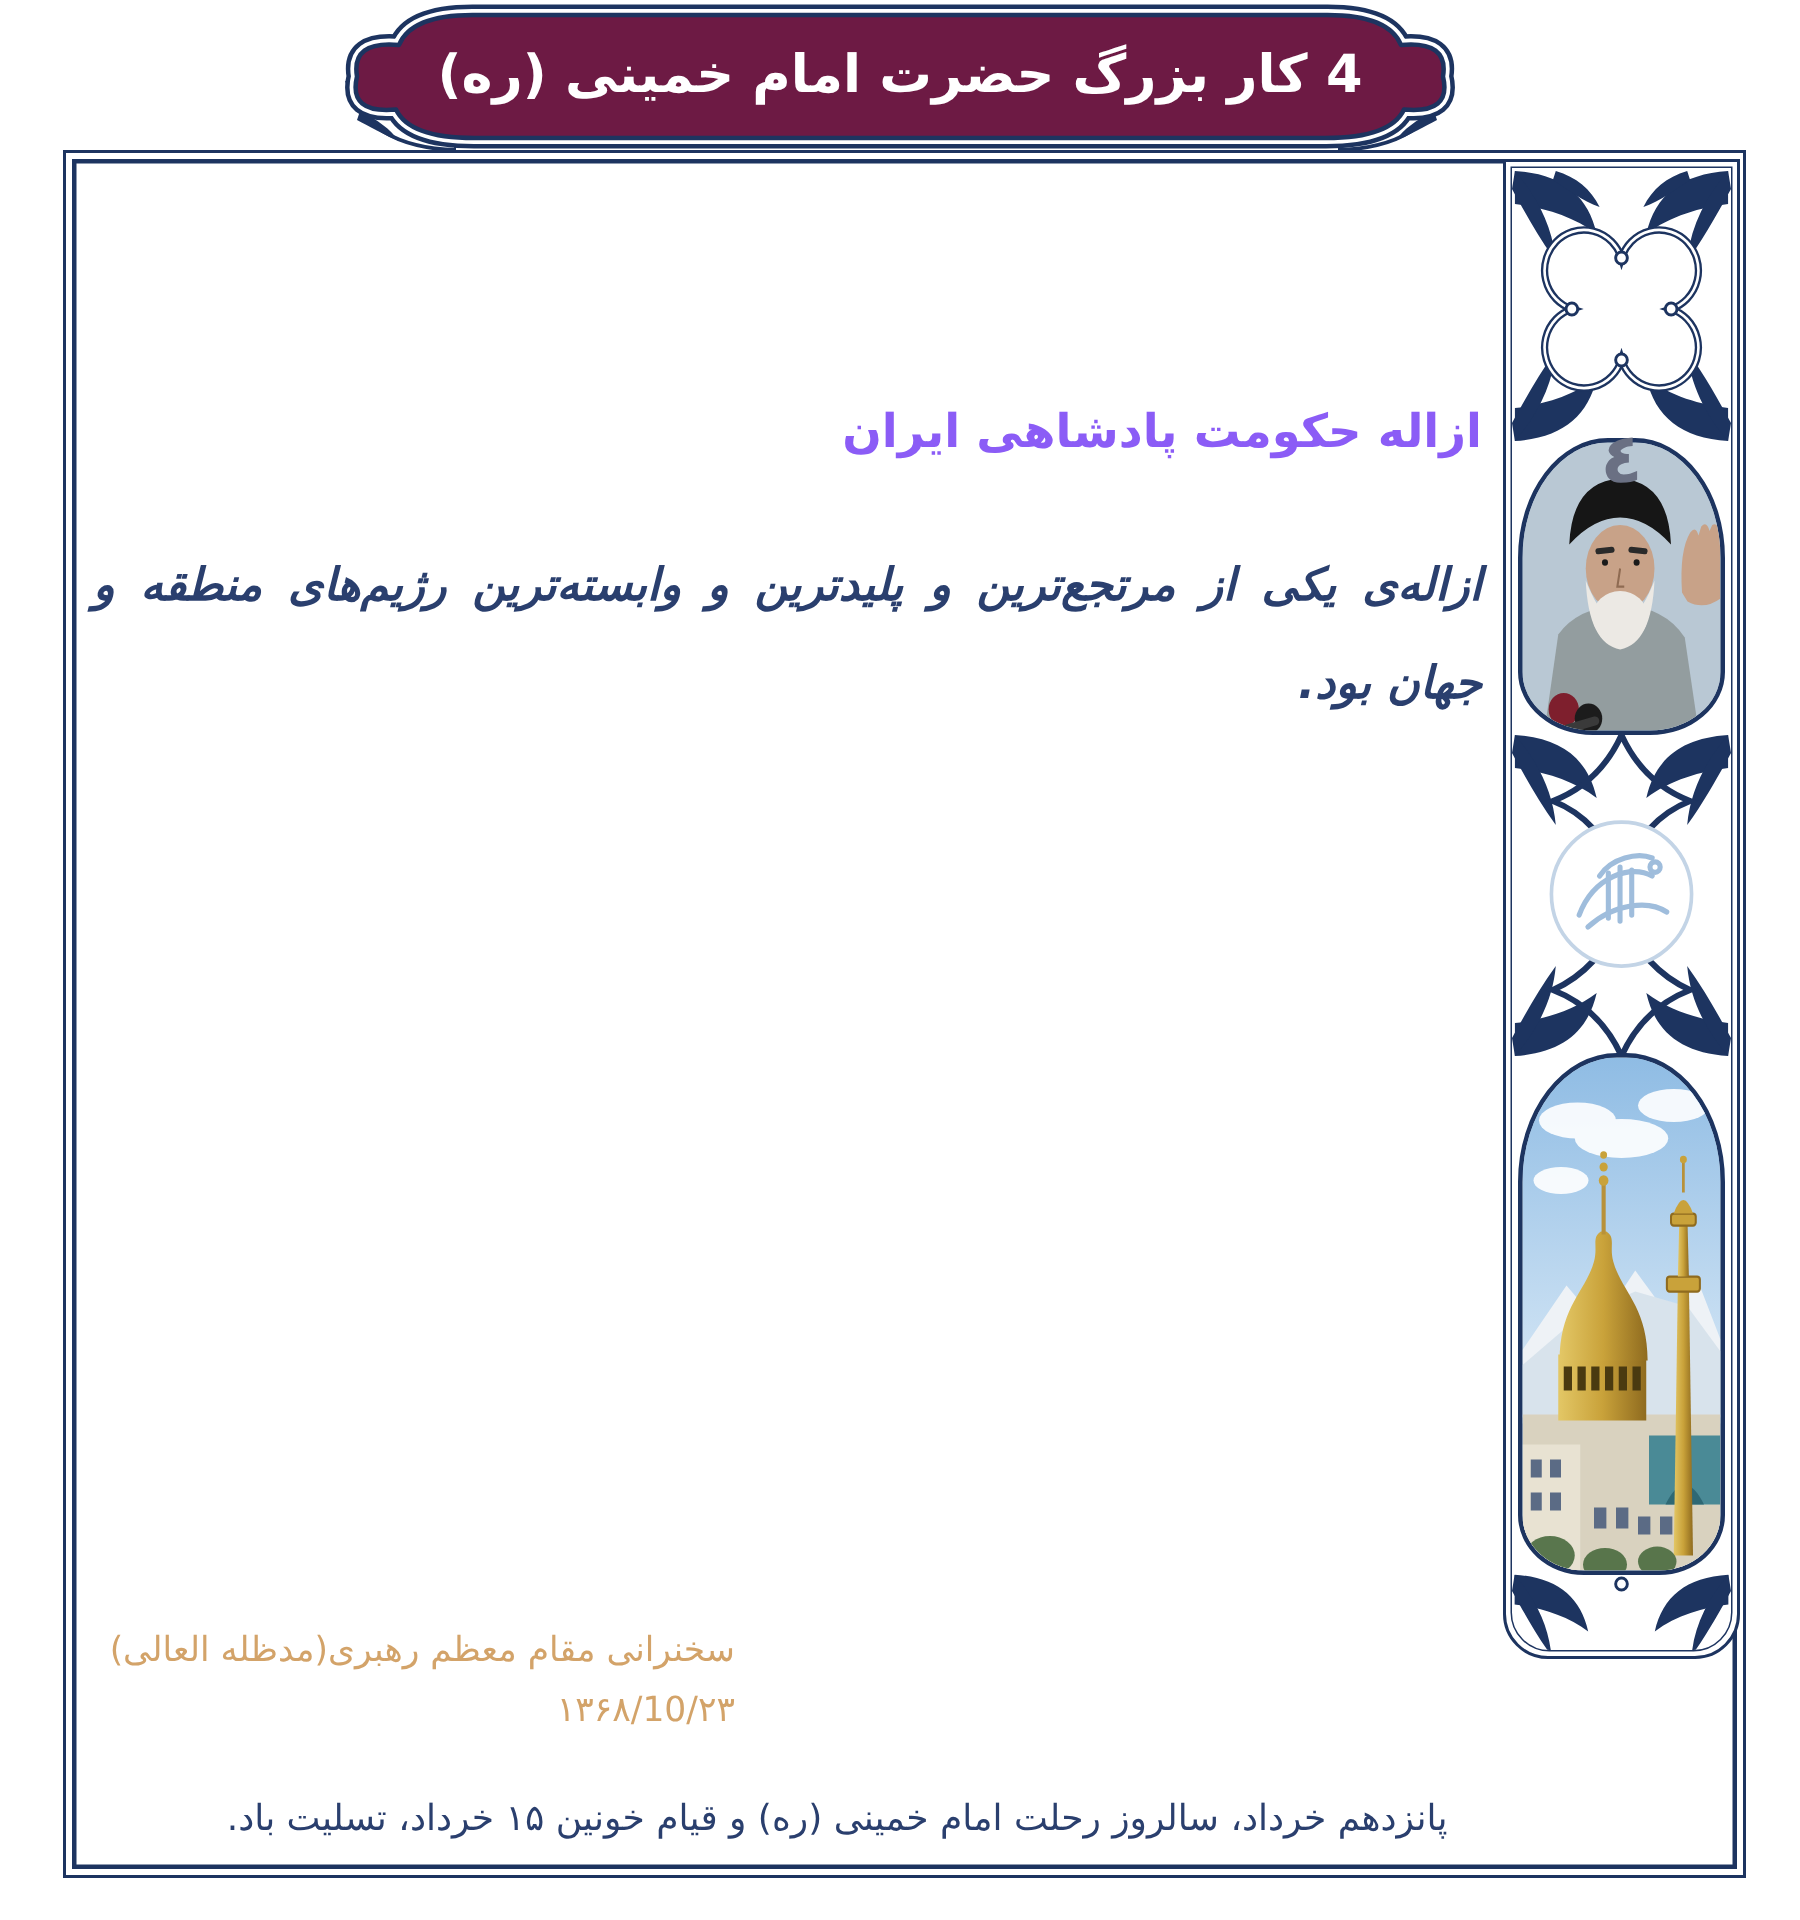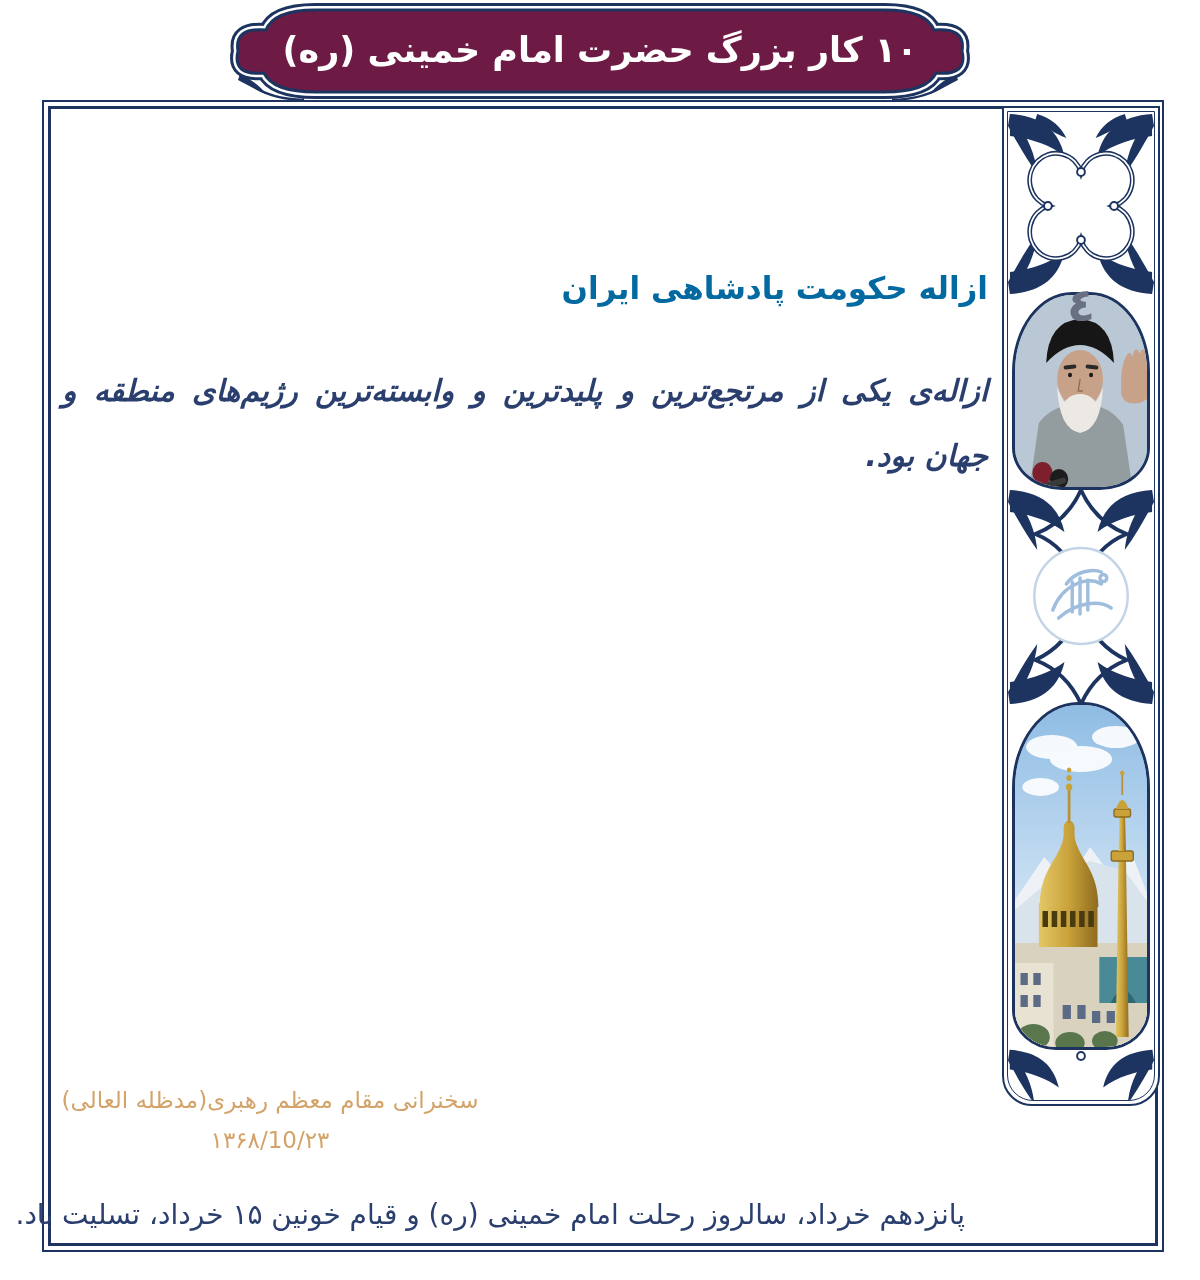"۱۰ کار بزرگ حضرت امام" div.banner-title { text: ۱۰ -> 4 }
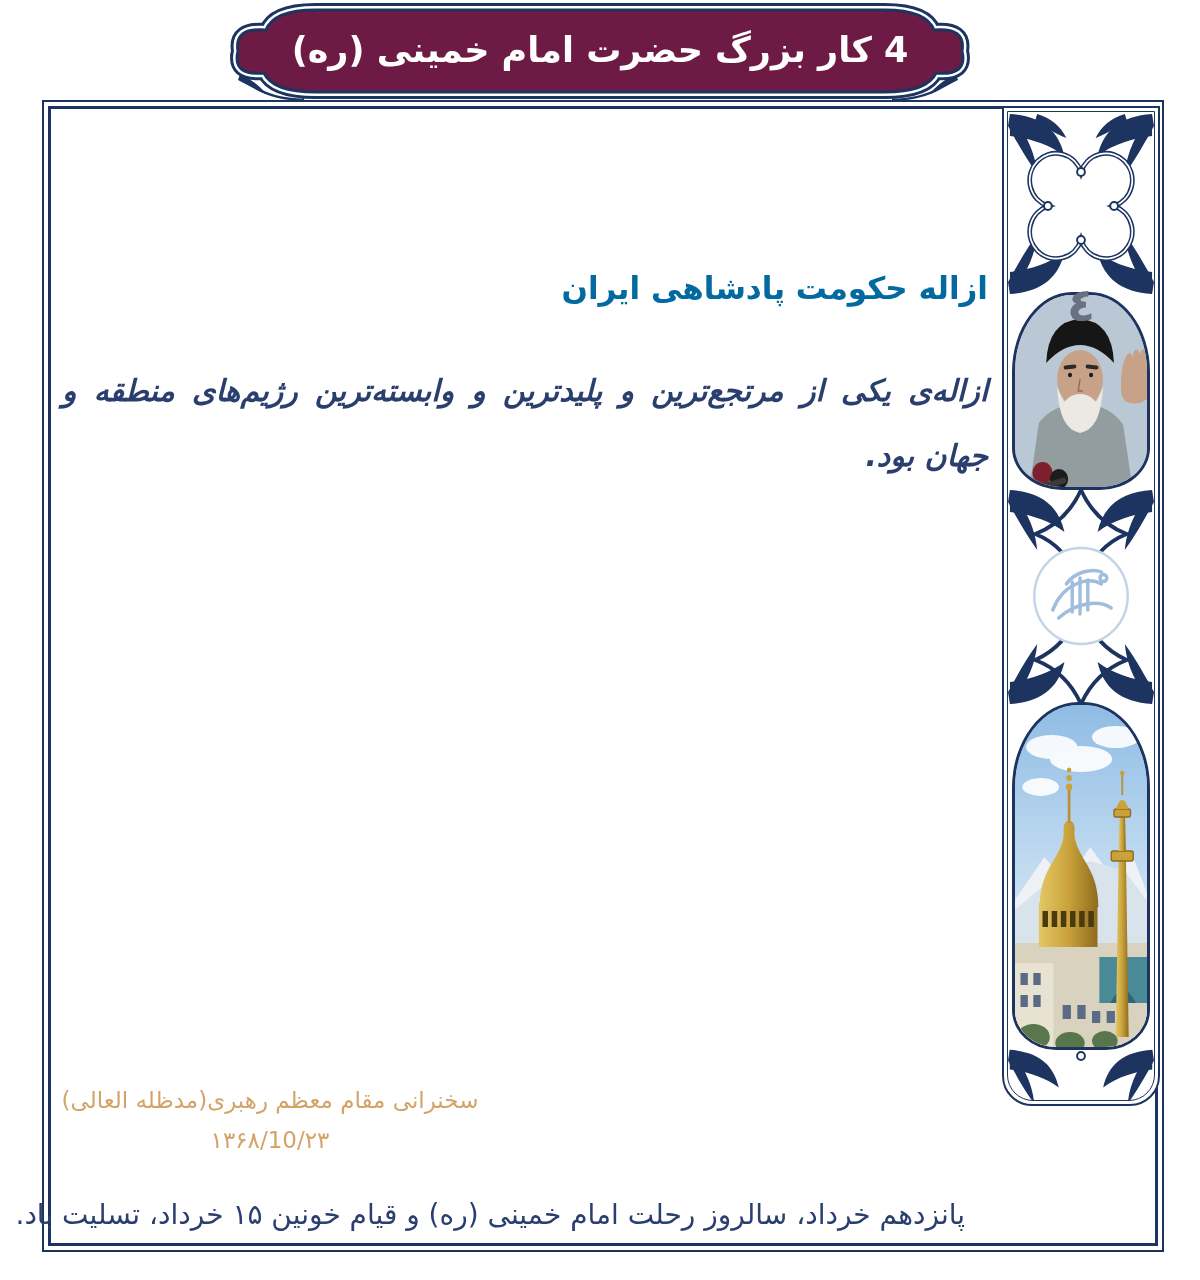"ازاله حکومت پادشاهی ایران" .section-title { color: #0369a1 -> #8b5cf6 }
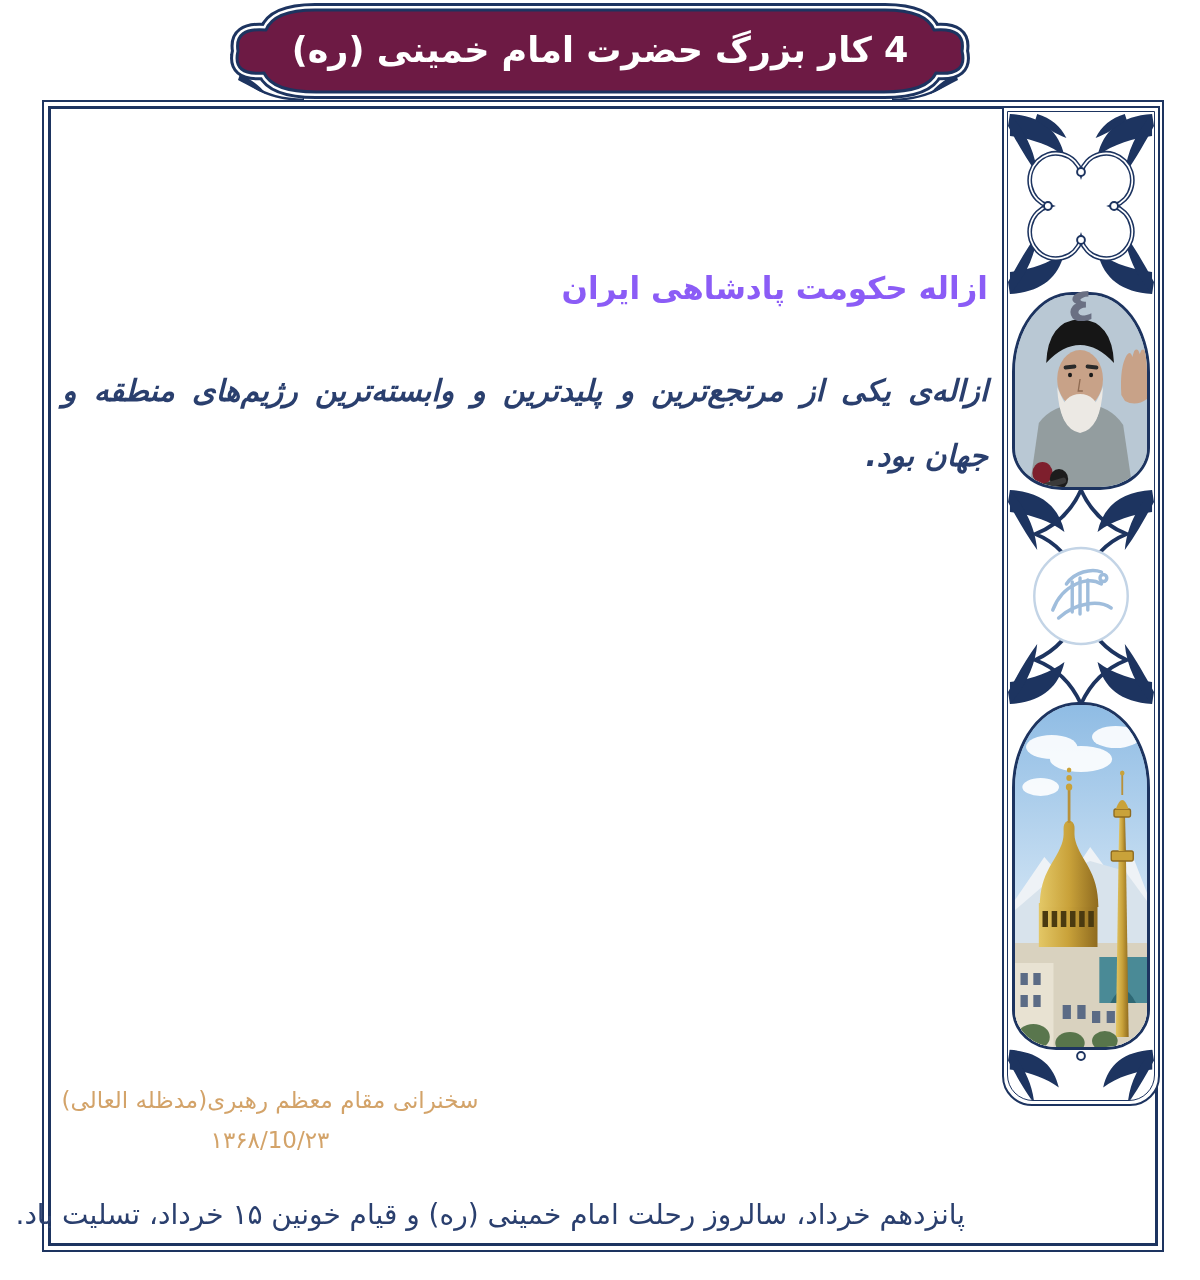"سخنرانی مقام معظم رهبری(مدظله العالی)" .source-block { text-align: center -> none }
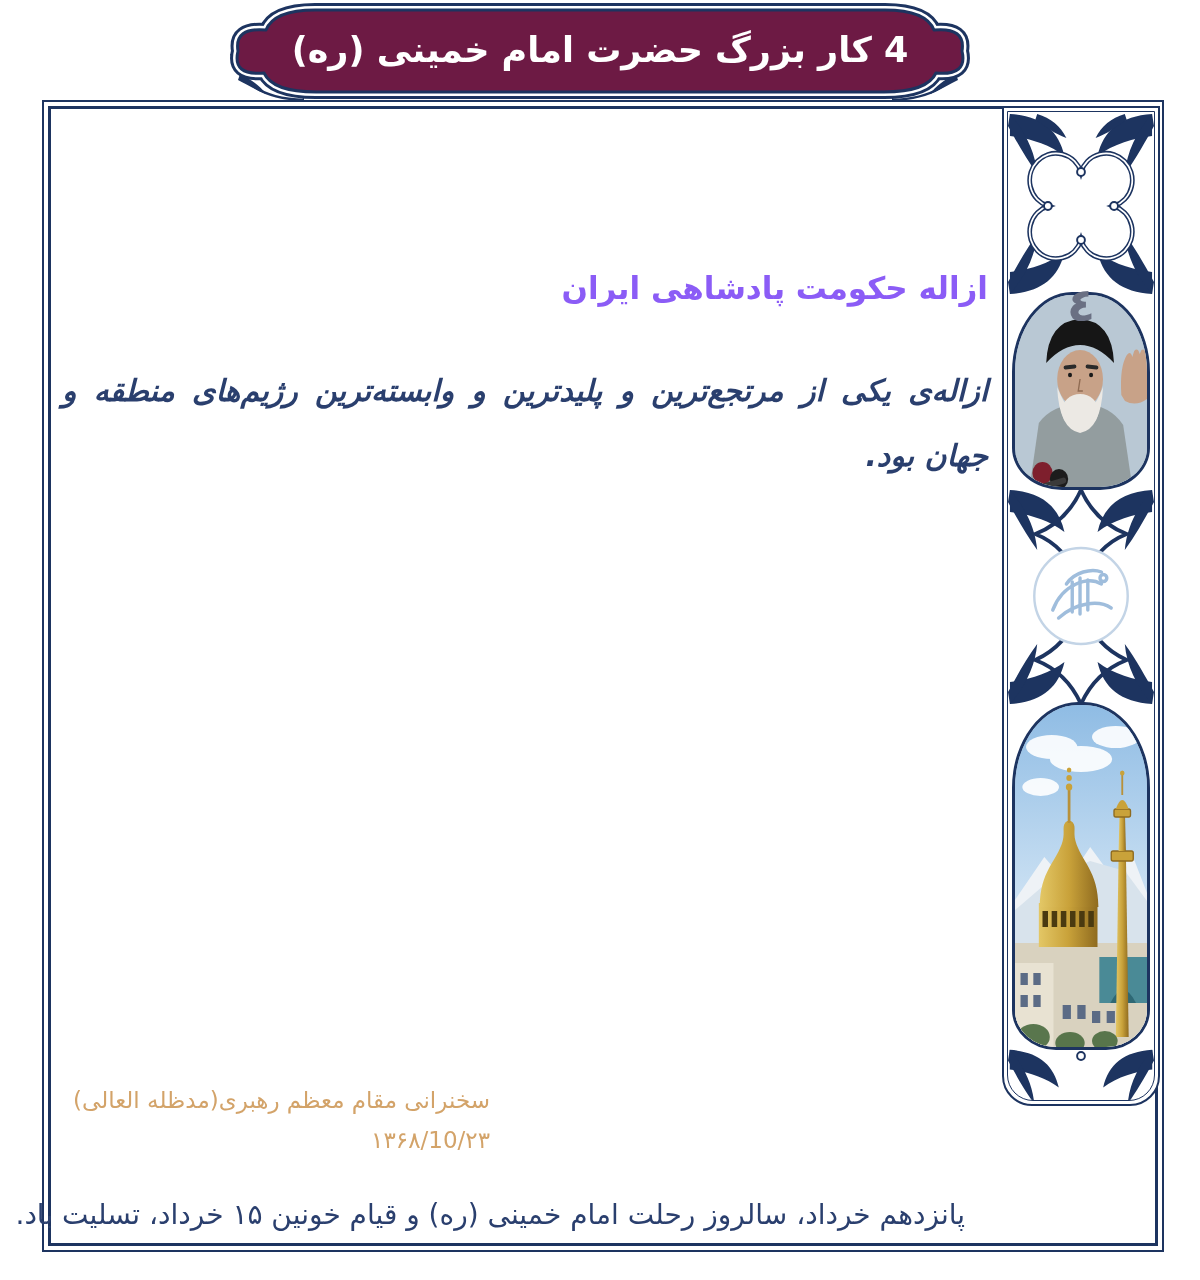"پانزدهم خرداد، سالروز رحلت امام" .footer-line { font-size: 28px -> 24px }
